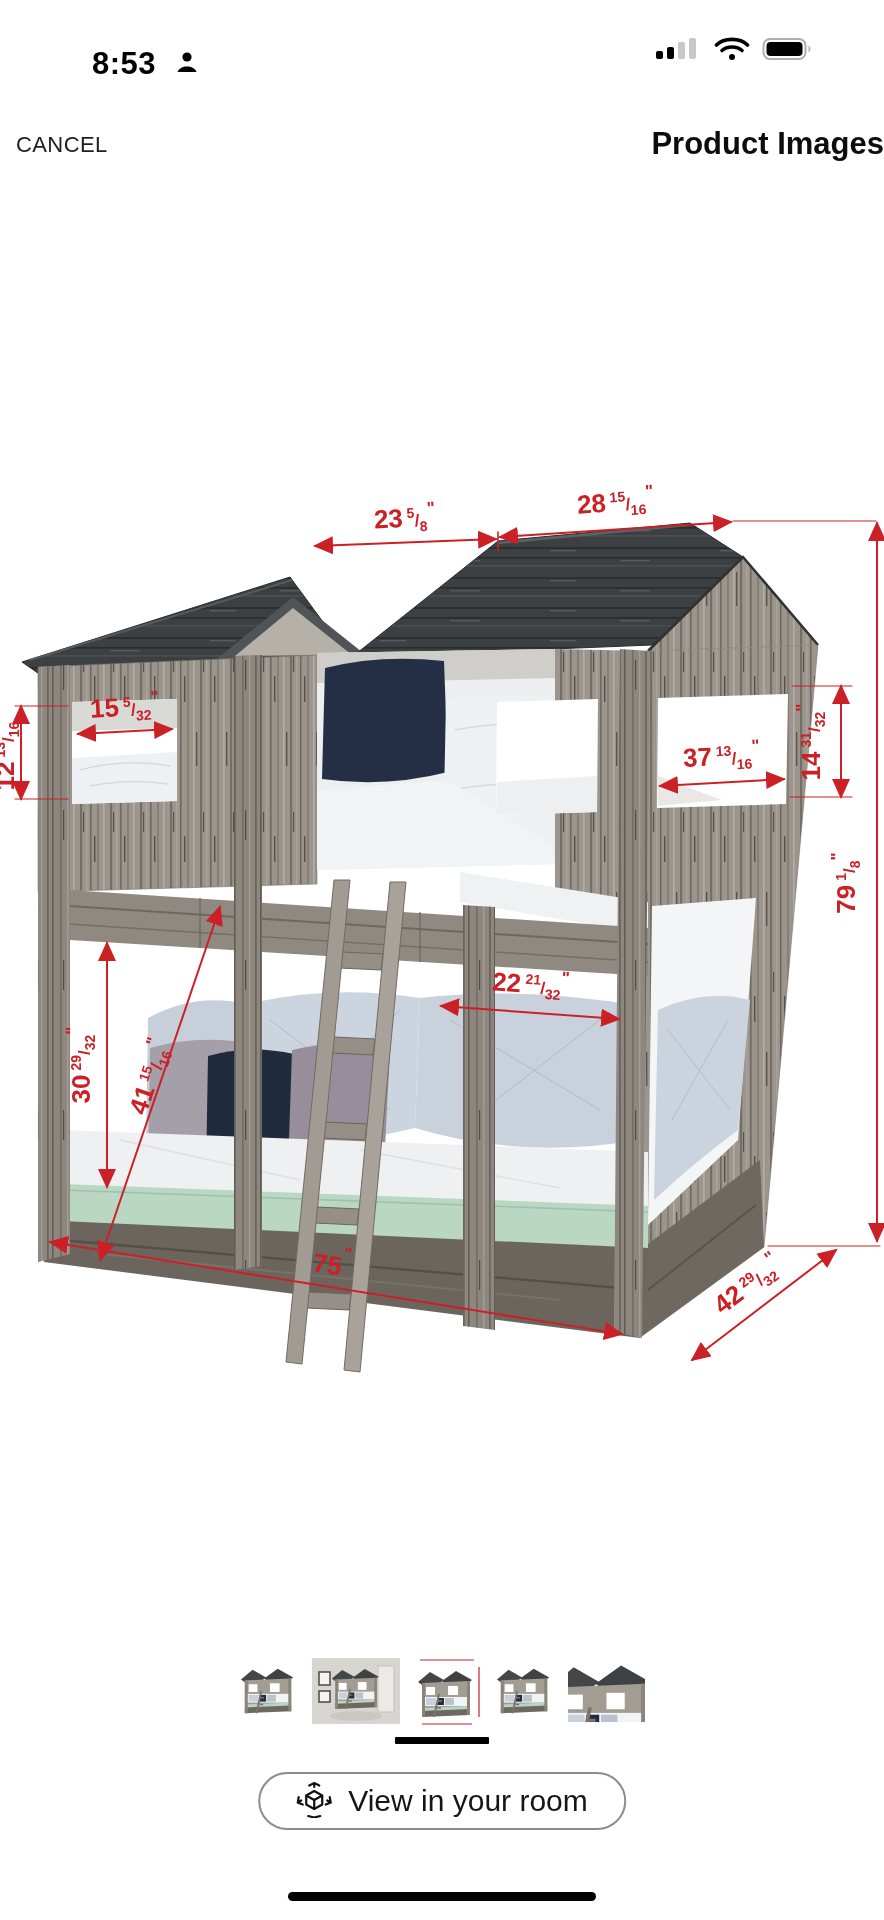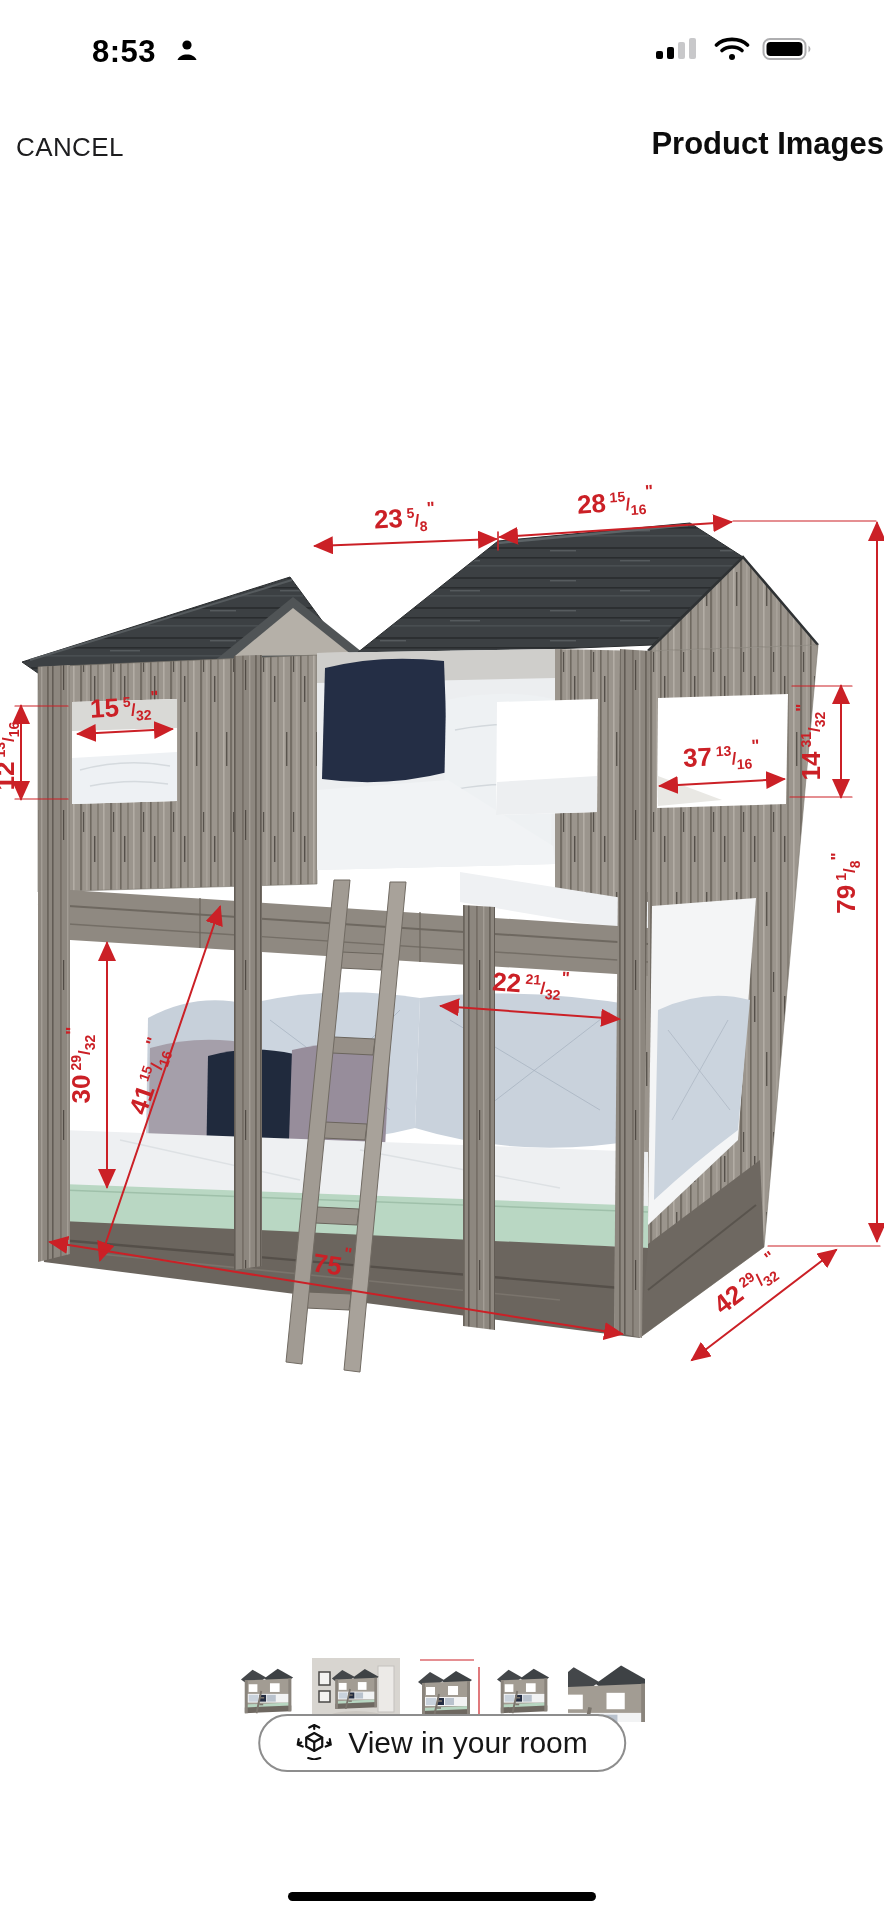"8:53" .status-left { top: 34px -> 46px }
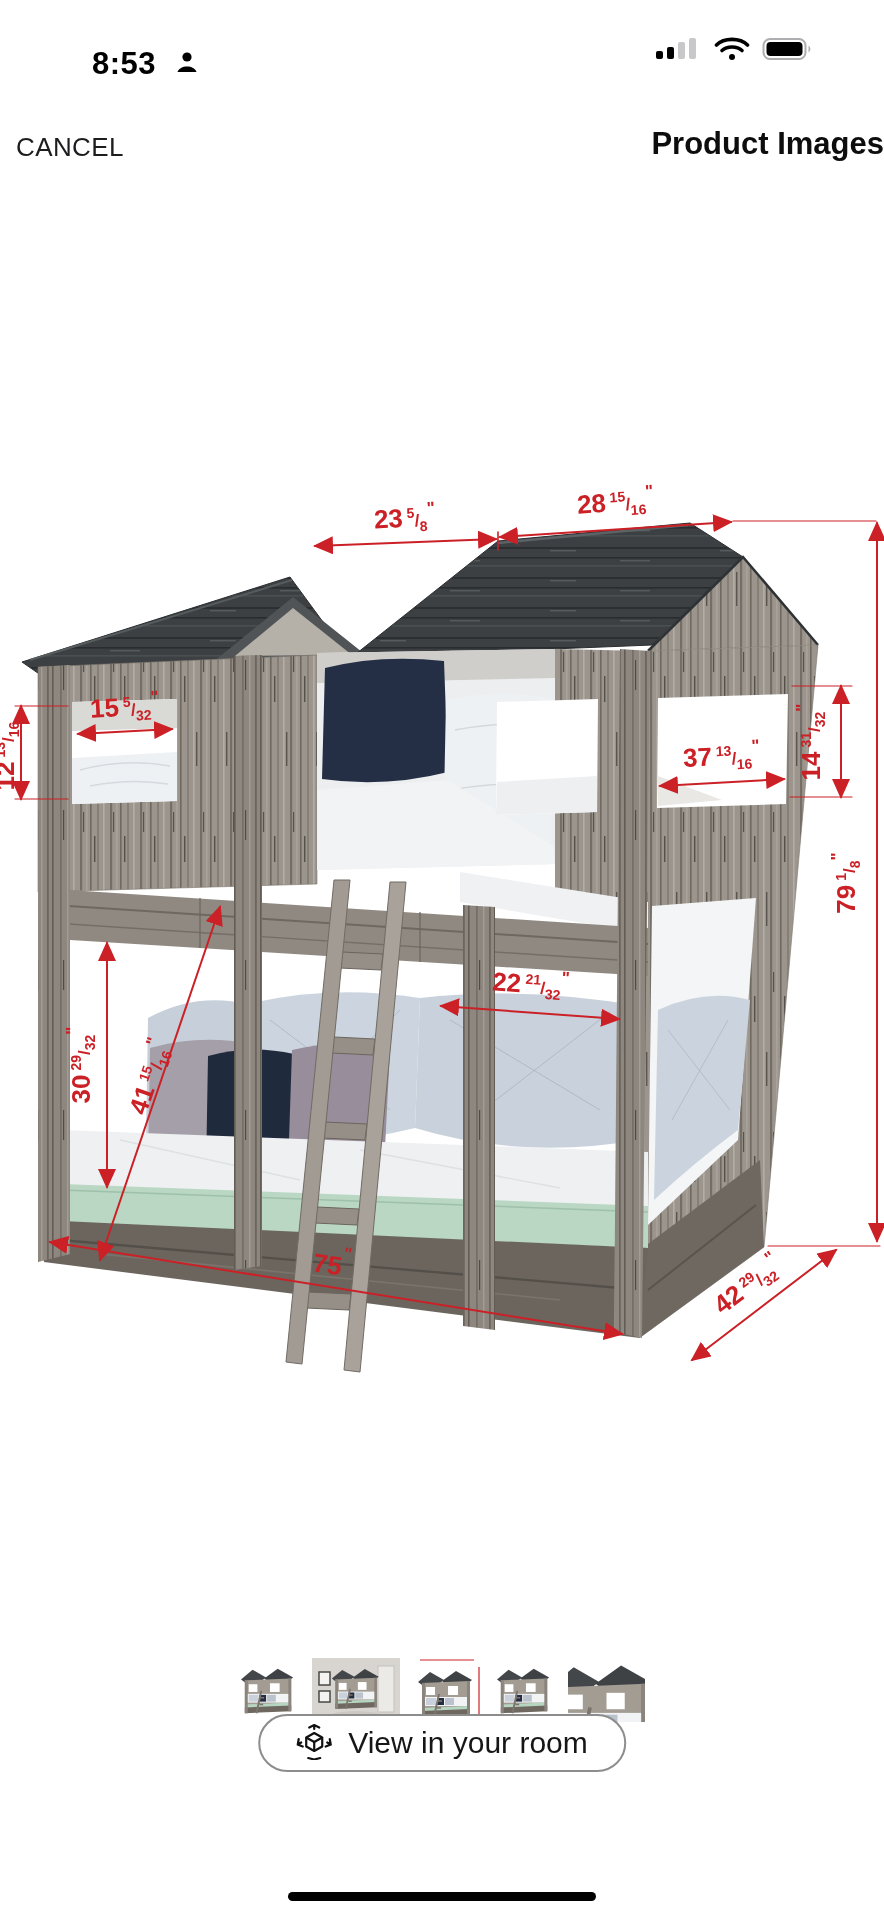"CANCEL" .cancel { font-size: 26px -> 22px }
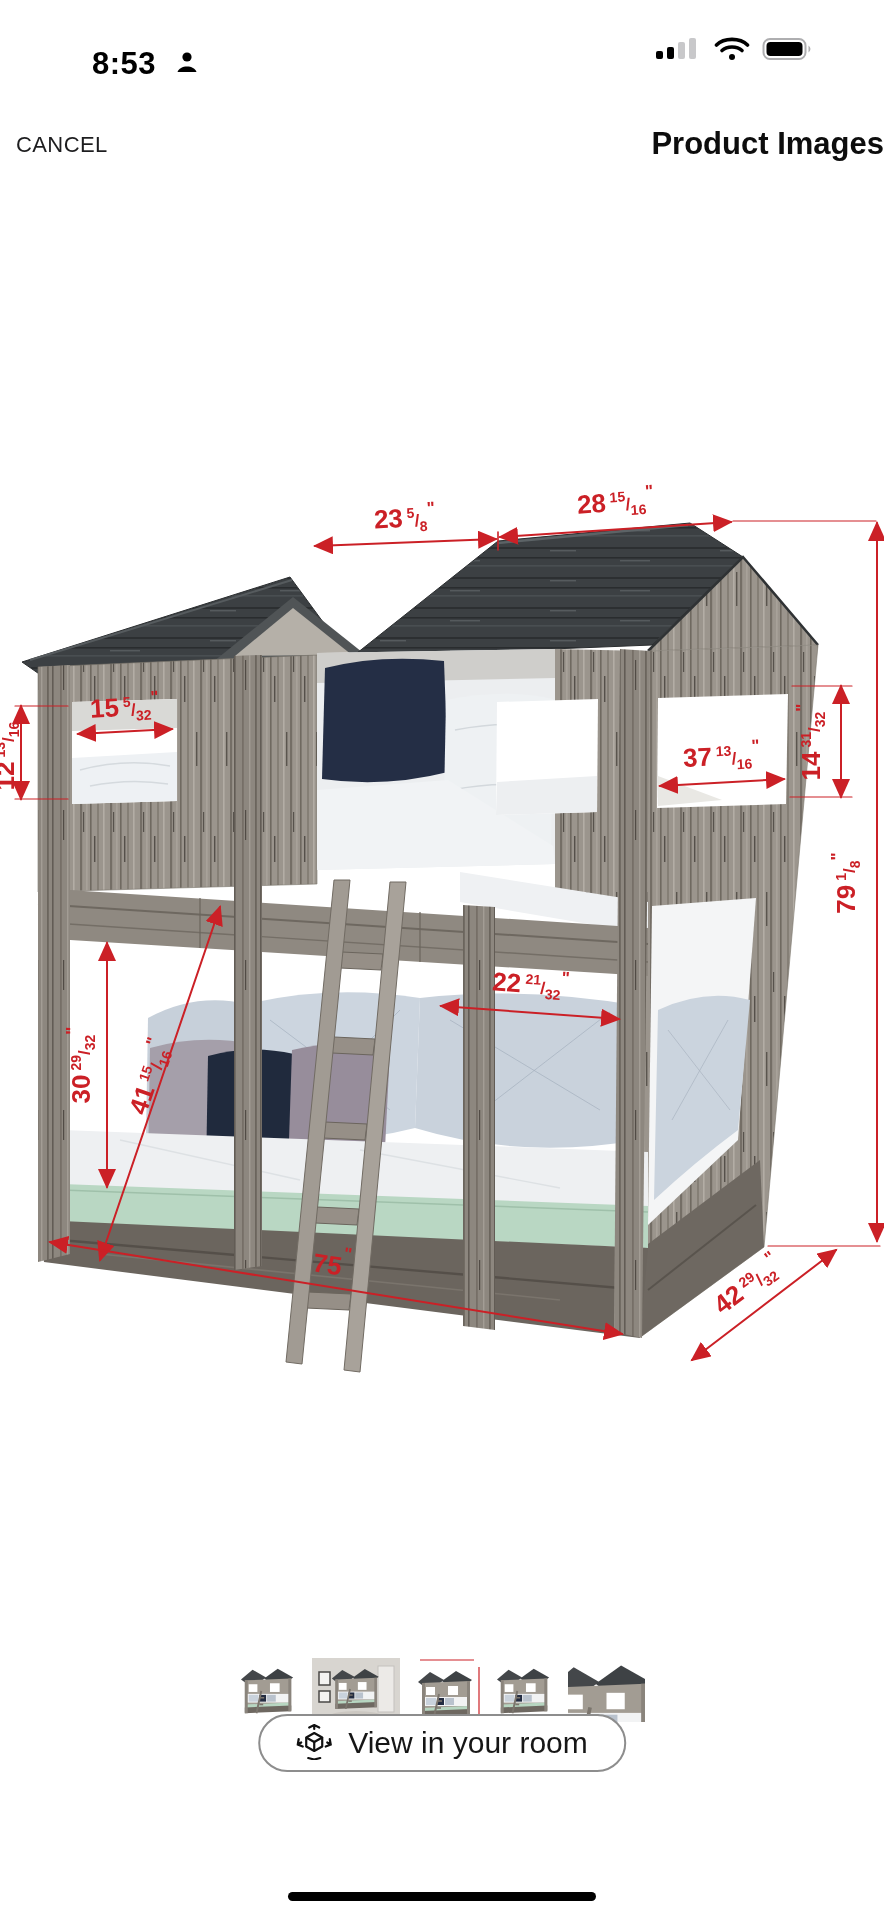"View in your room" .vir-btn { top: 1714px -> 1772px }
